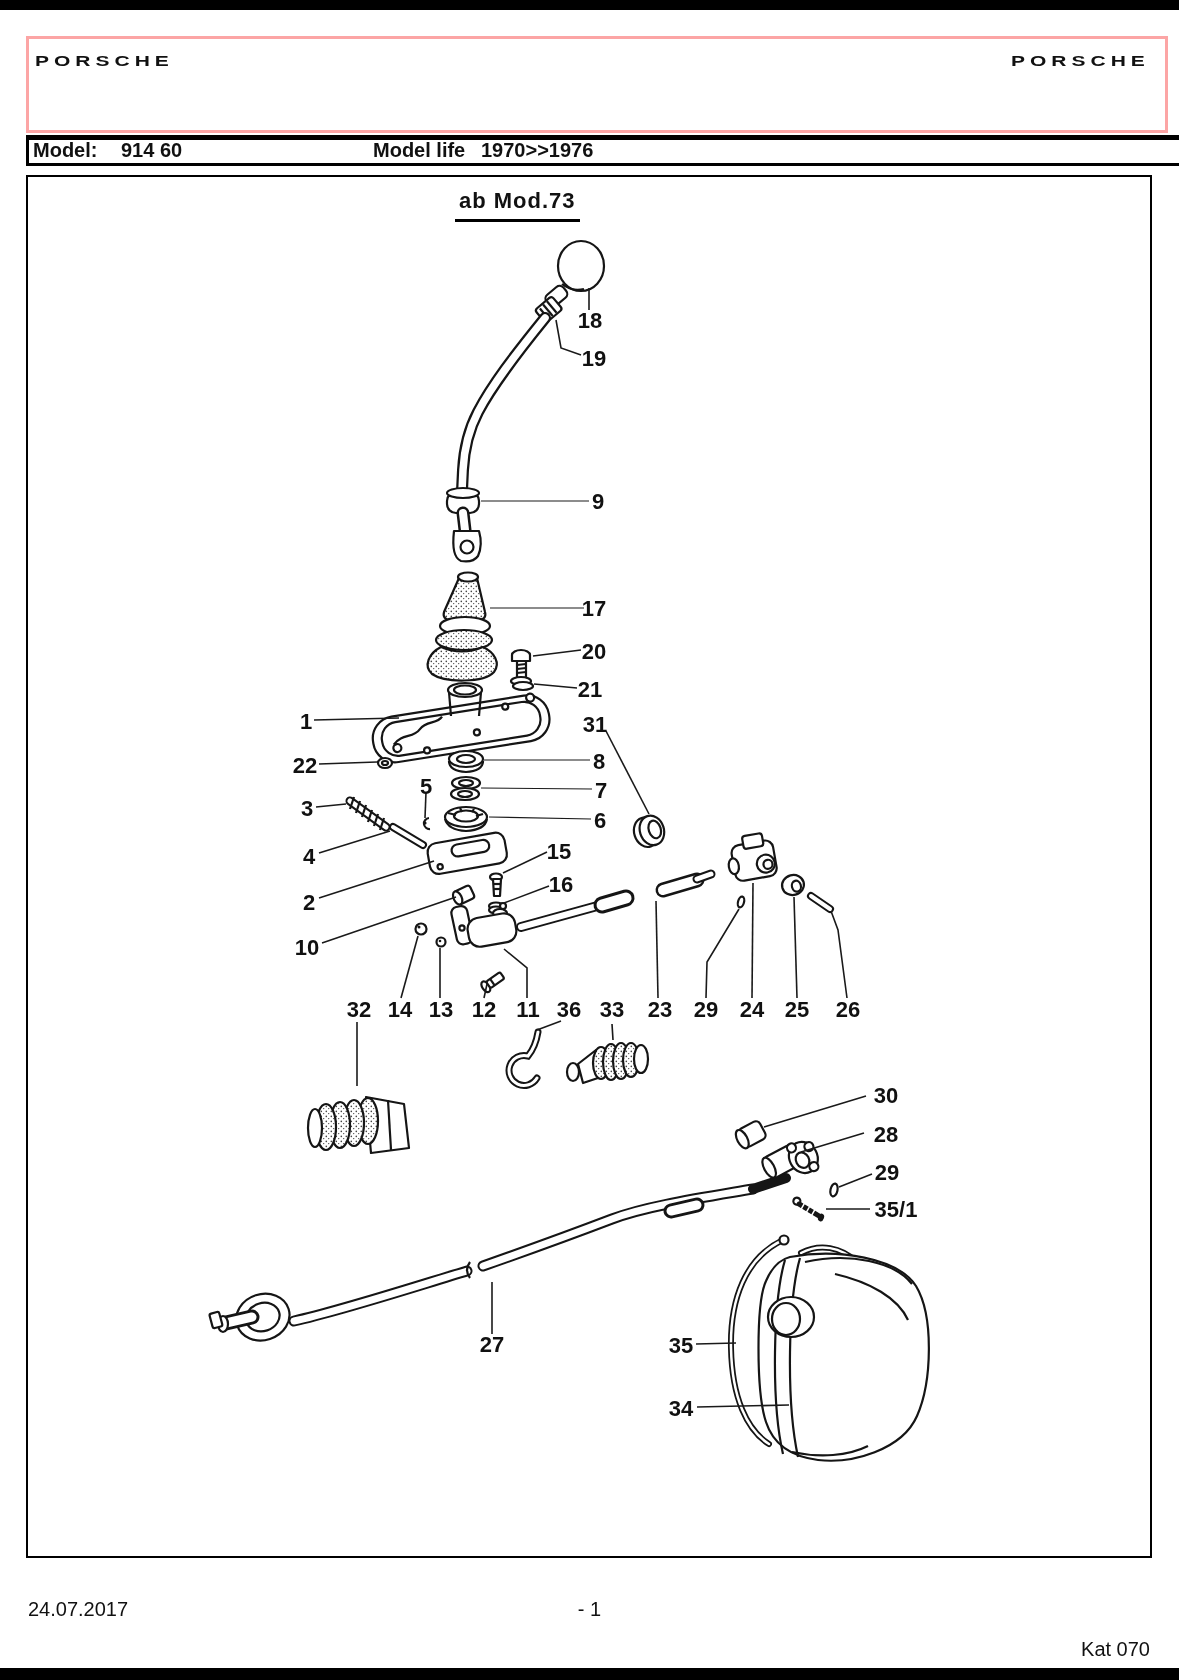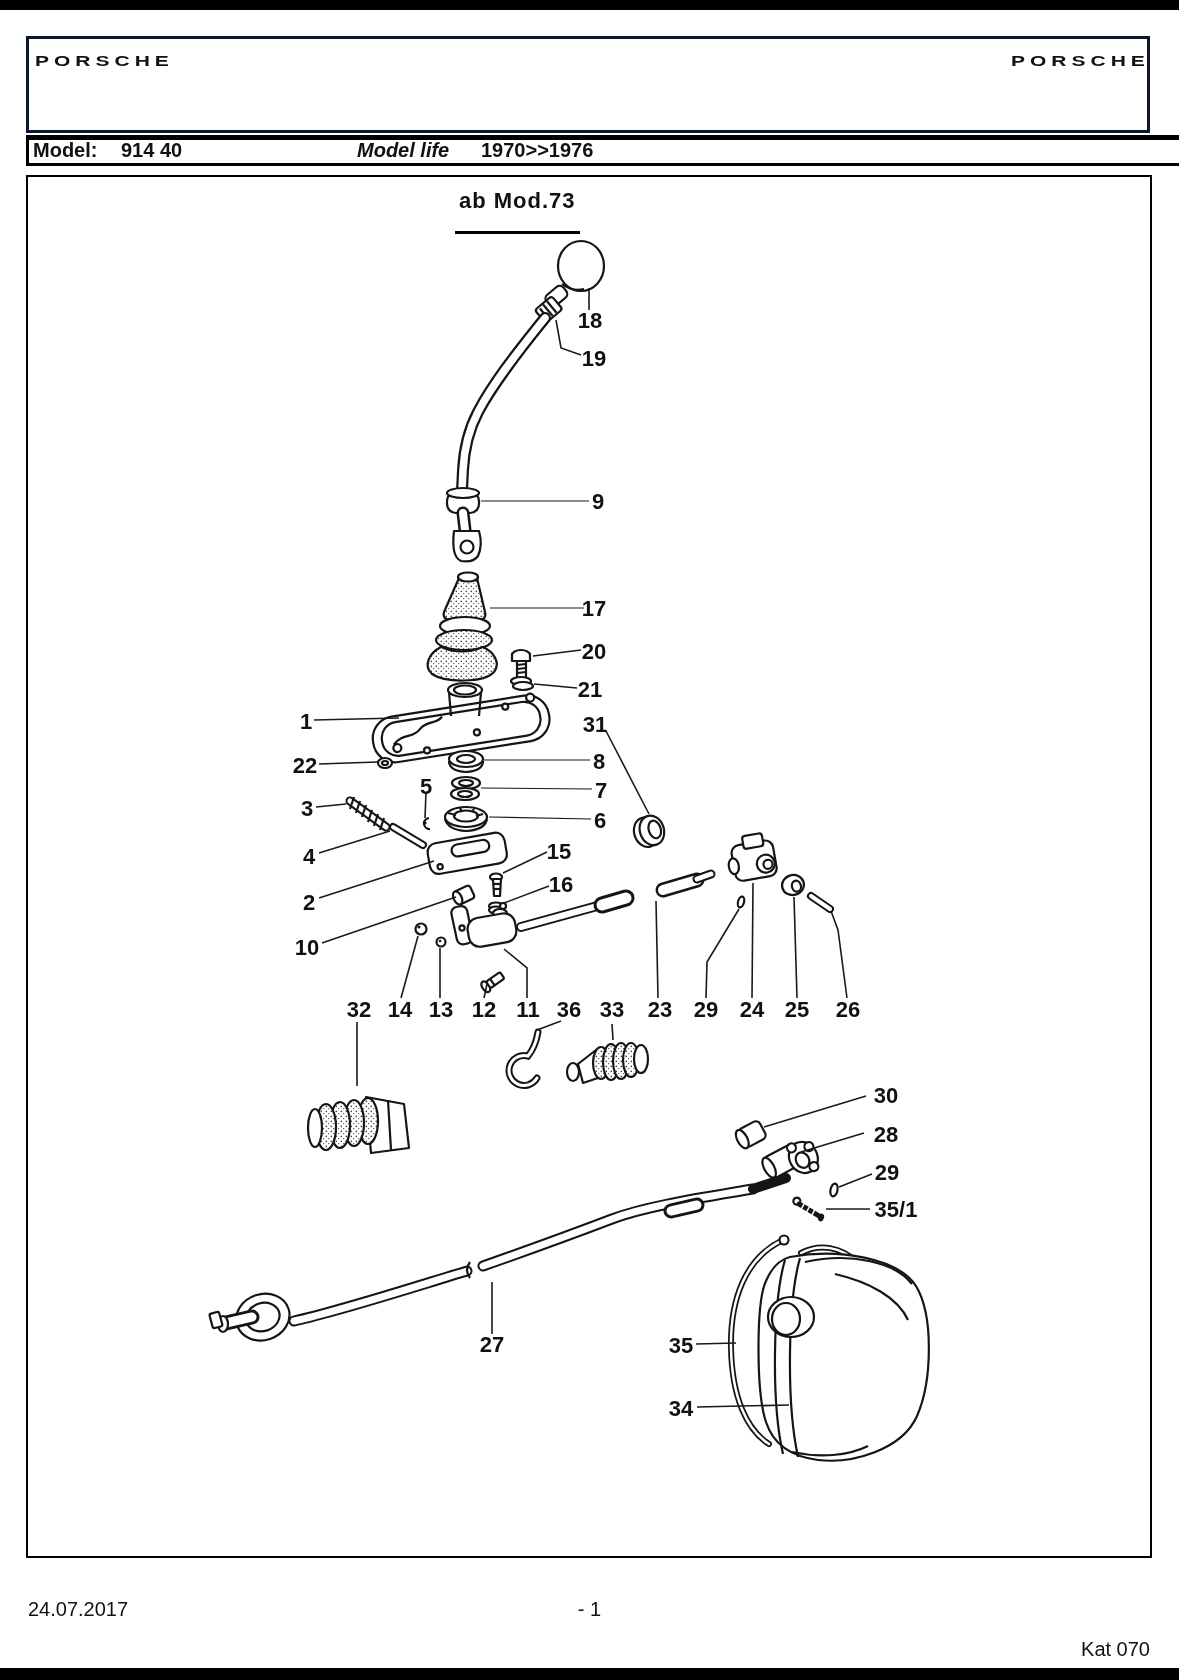"PORSCHE" .header-box { border: 3px solid #0f172a -> 3px solid #fca5a5; padding-left: none -> 18px }
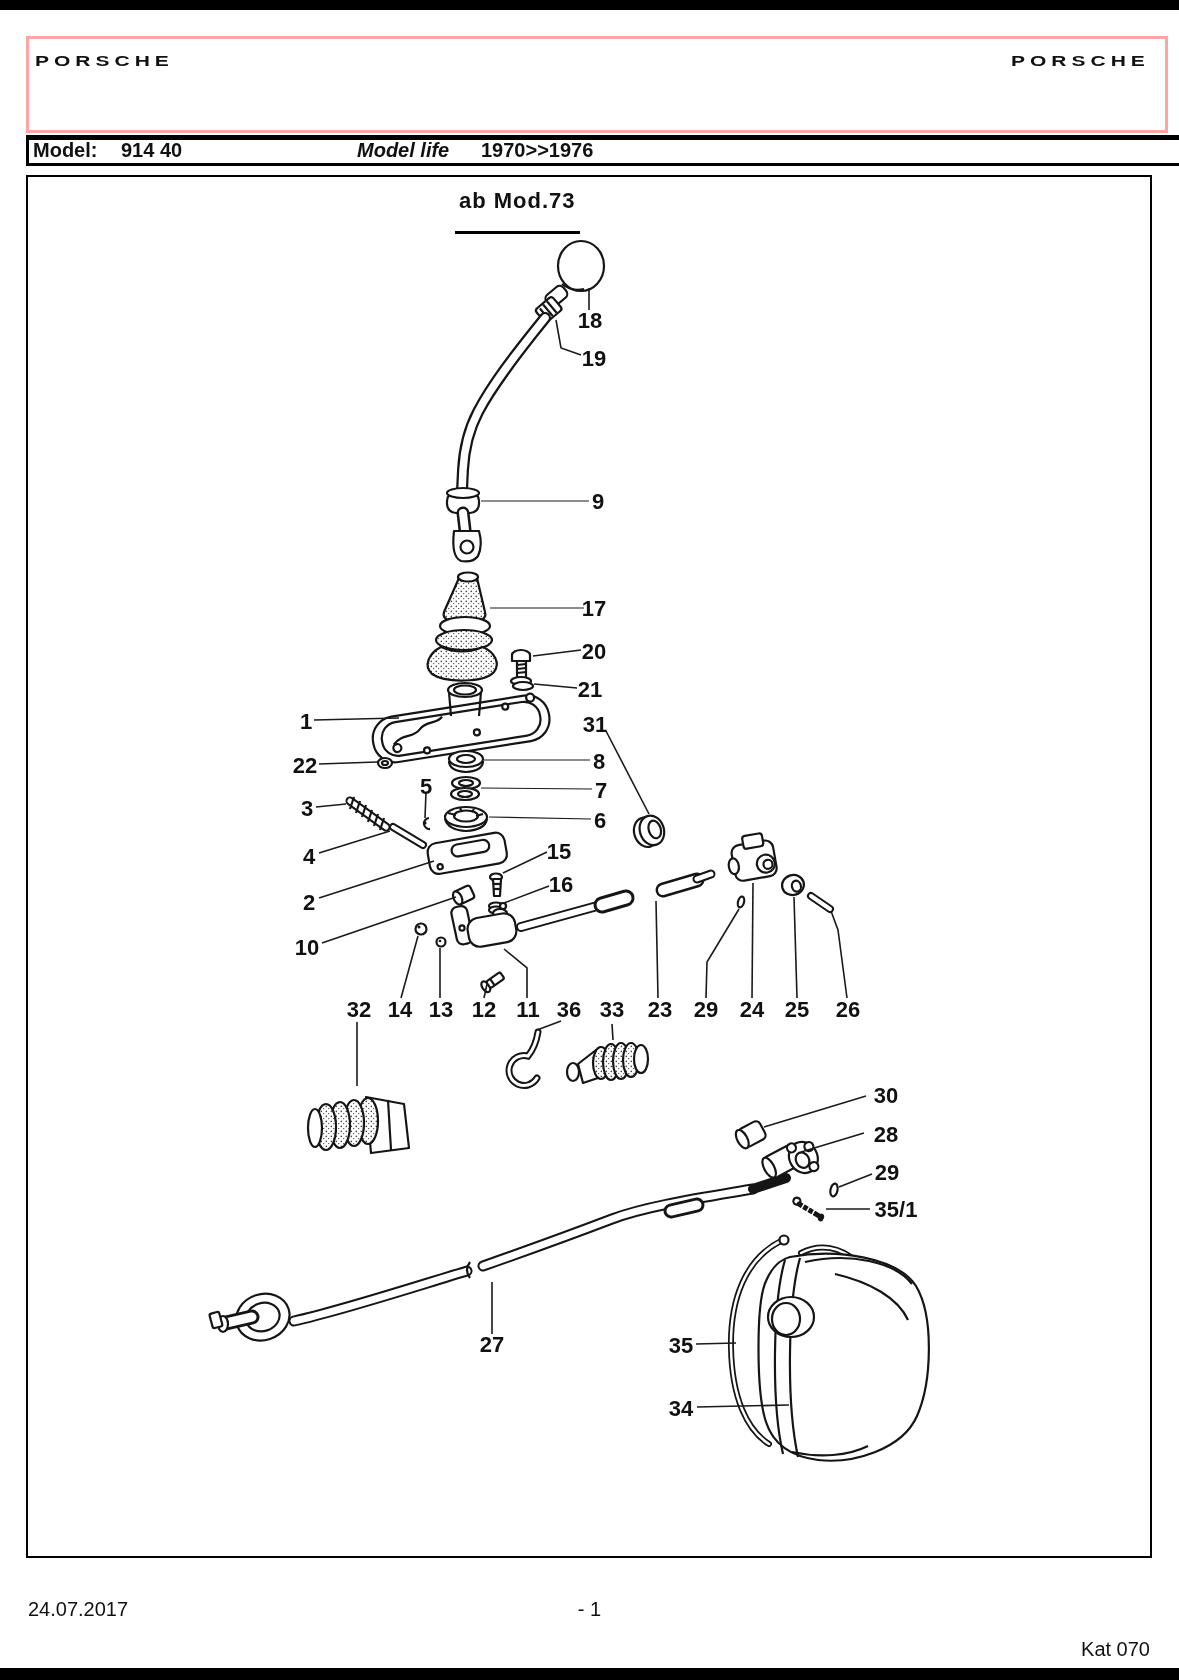"914 40" span.m-value { text: 40 -> 60 }
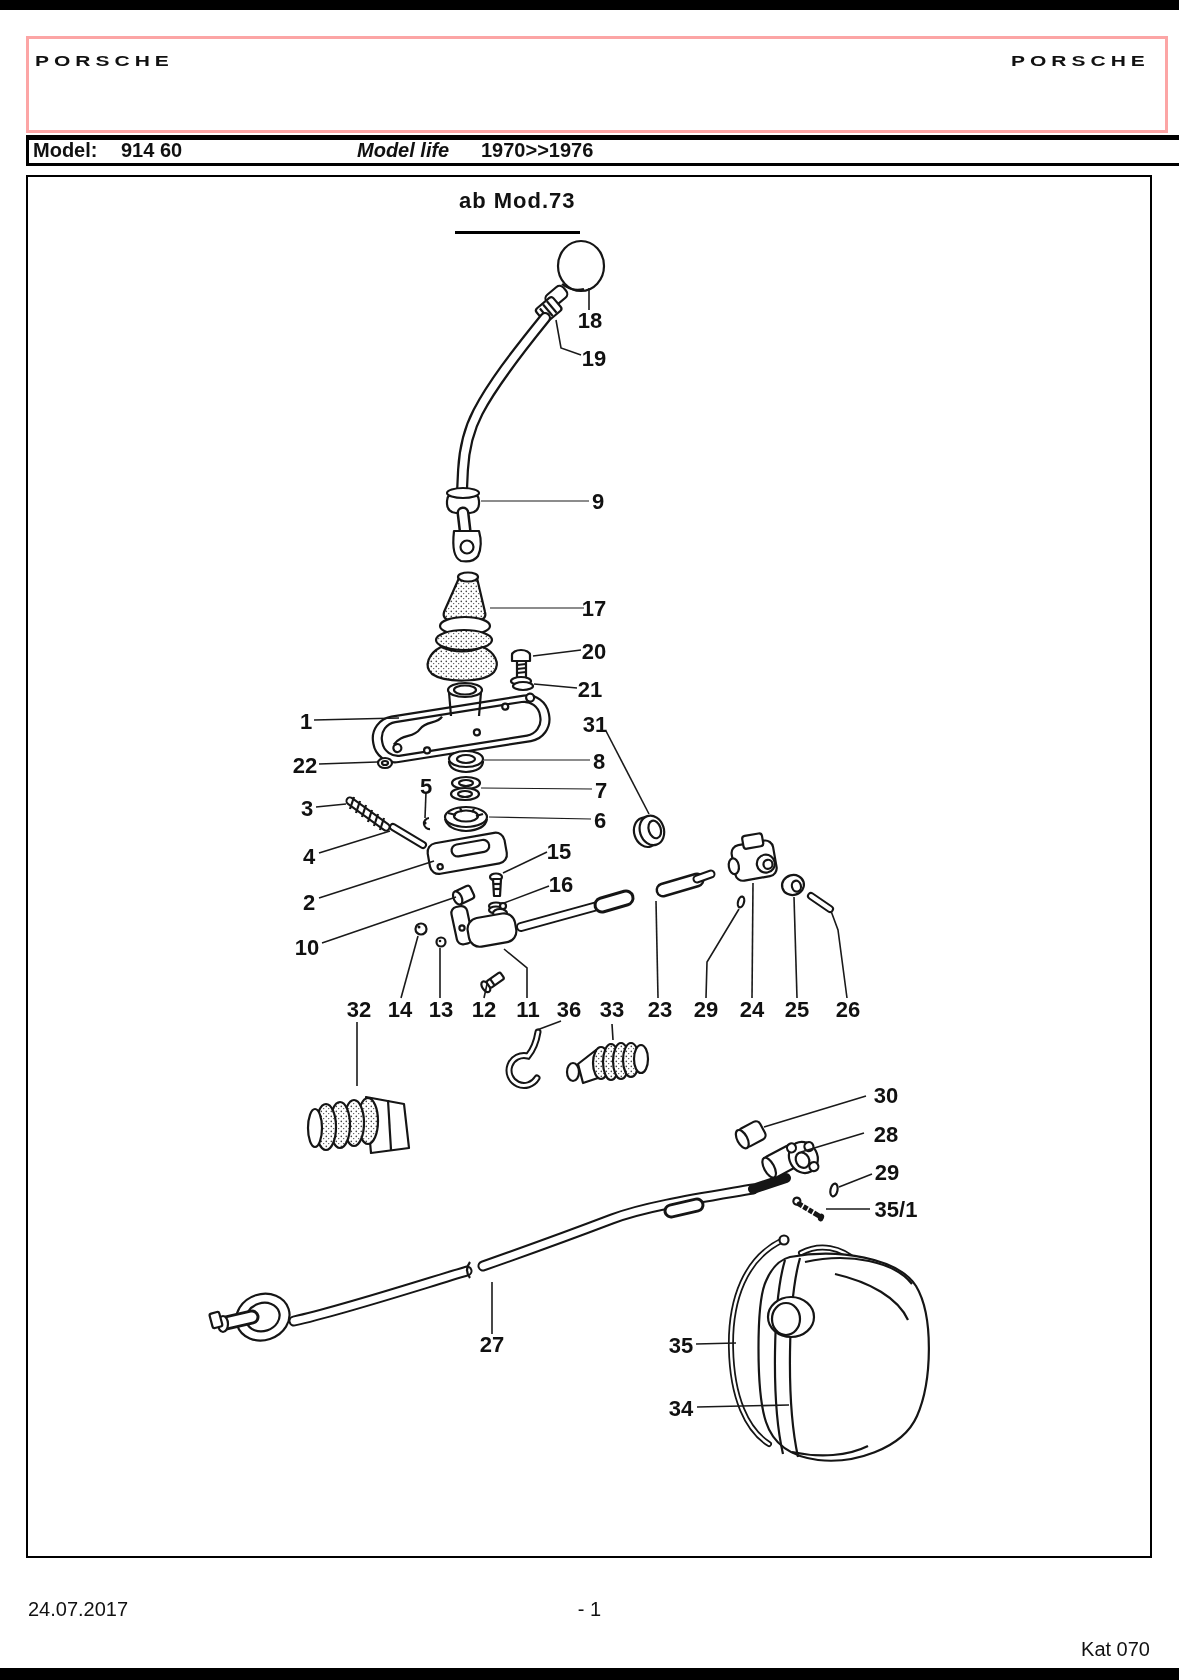"Model life" .l-label { font-style: italic -> none; left: 328px -> 344px }
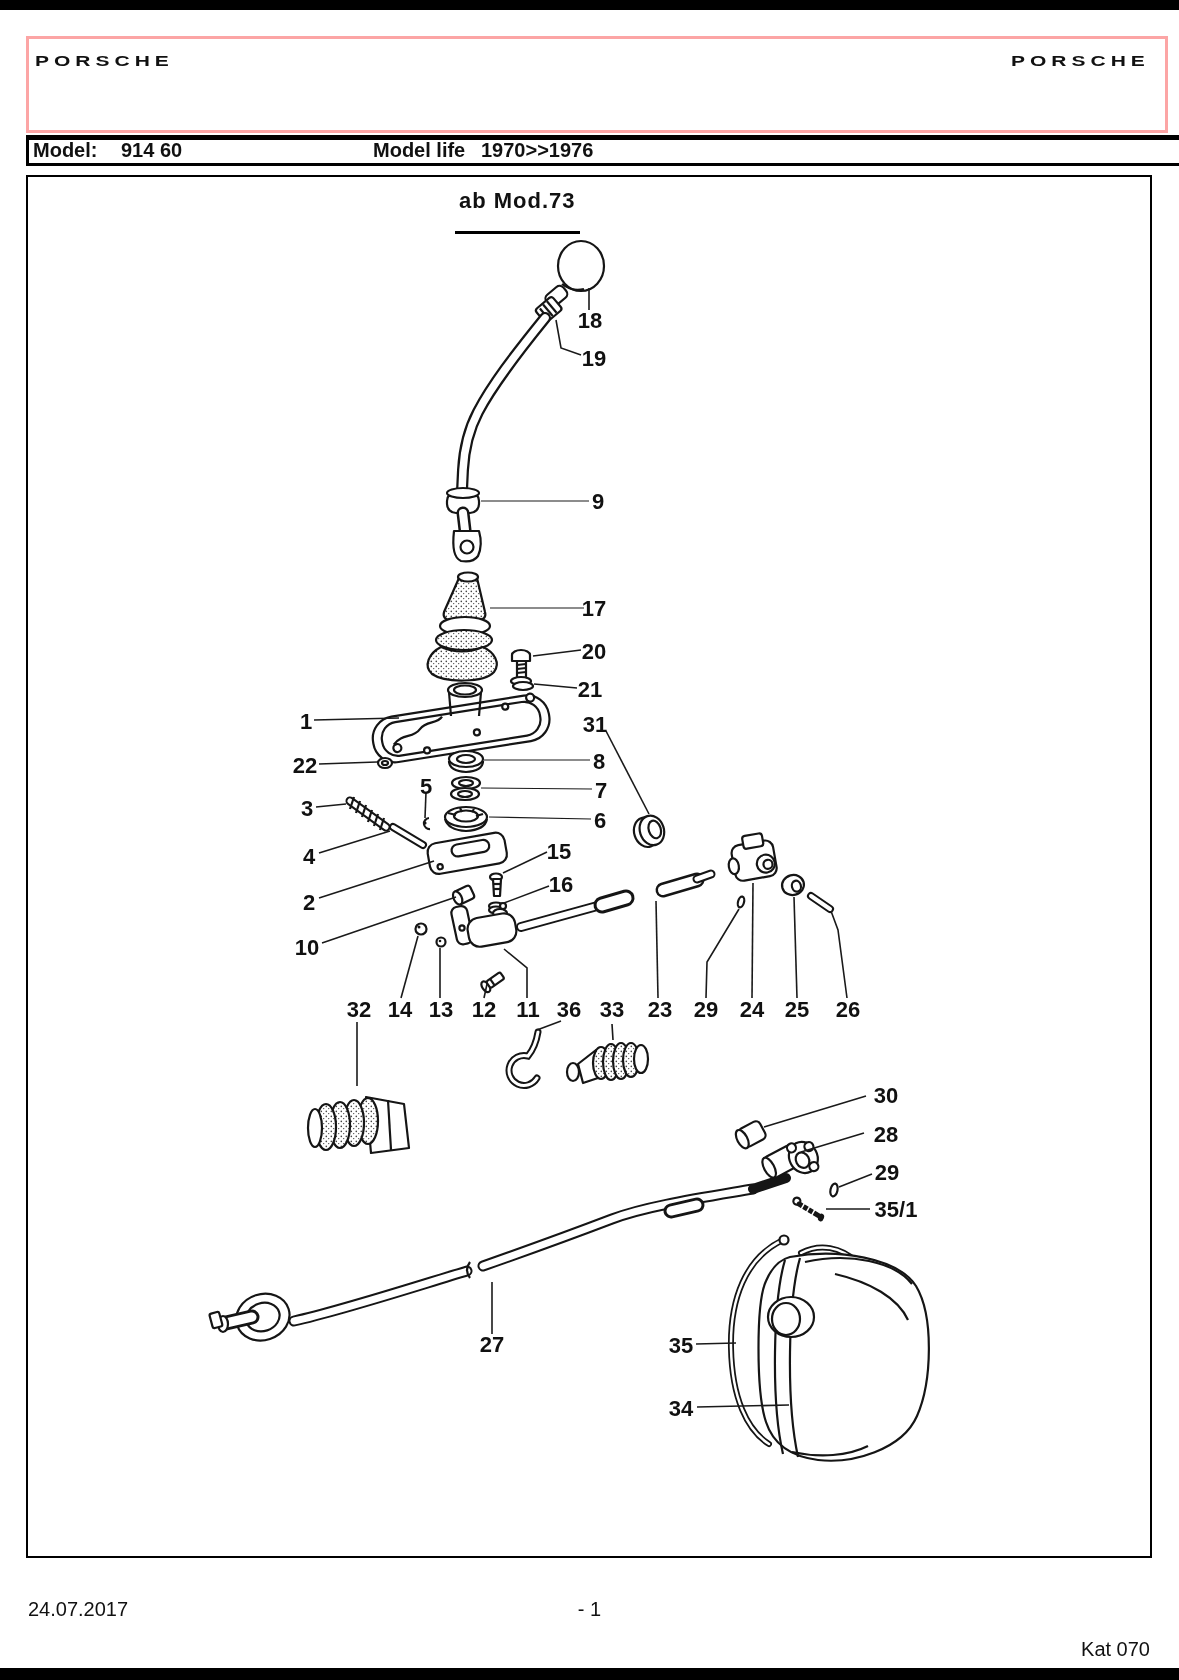"ab Mod.73" .diagram-caption { padding: 0 4px 17px 4px -> 0 4px 5px 4px }
